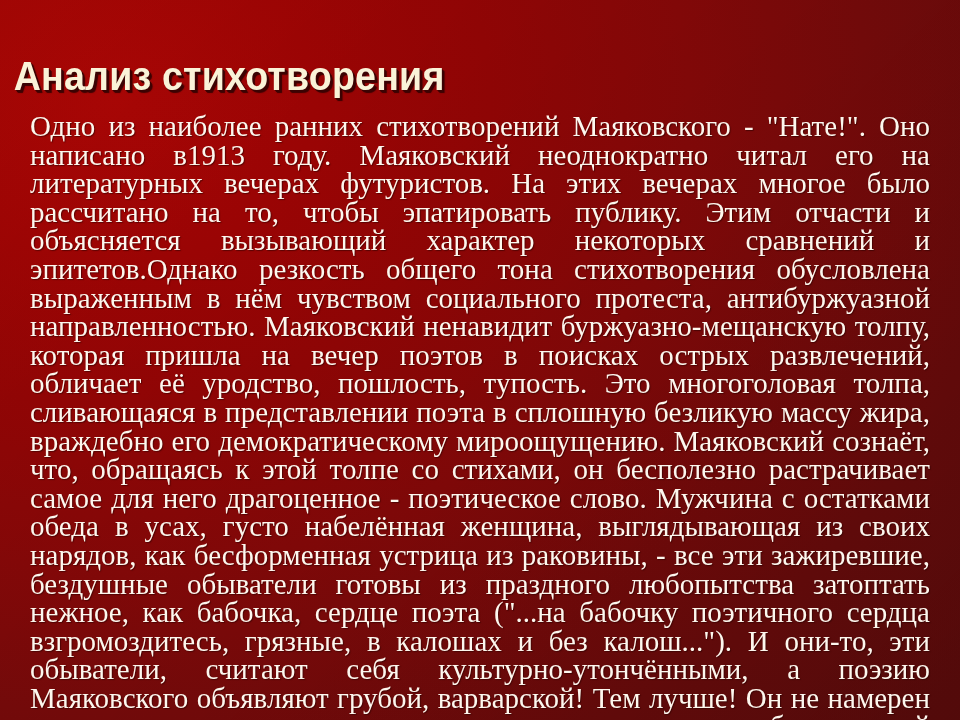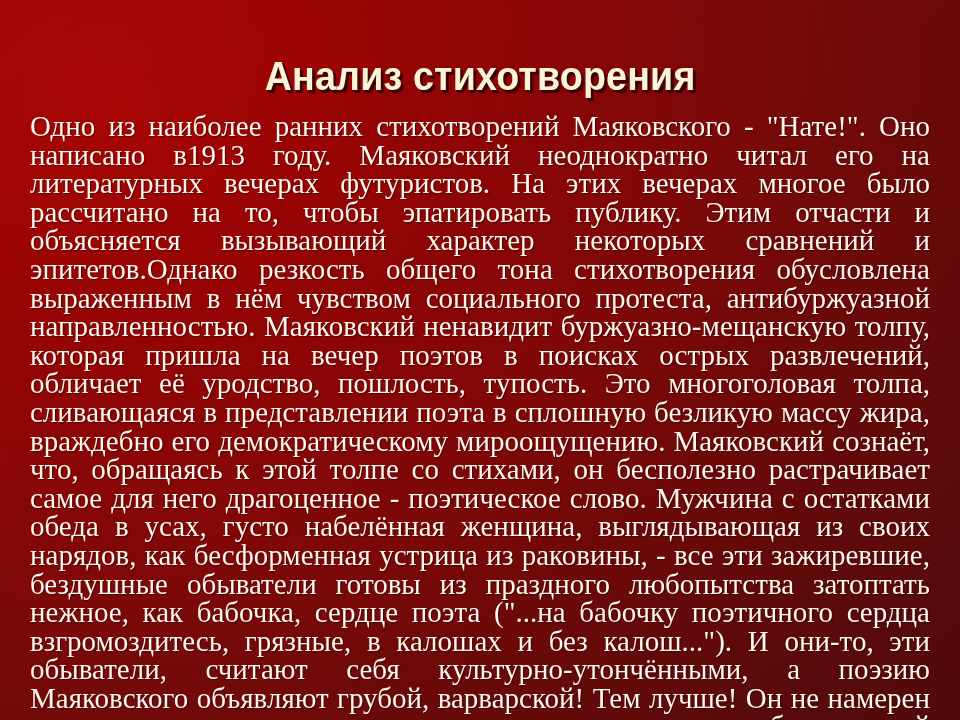"Анализ стихотворения" .title-wrap { text-align: center -> none }
